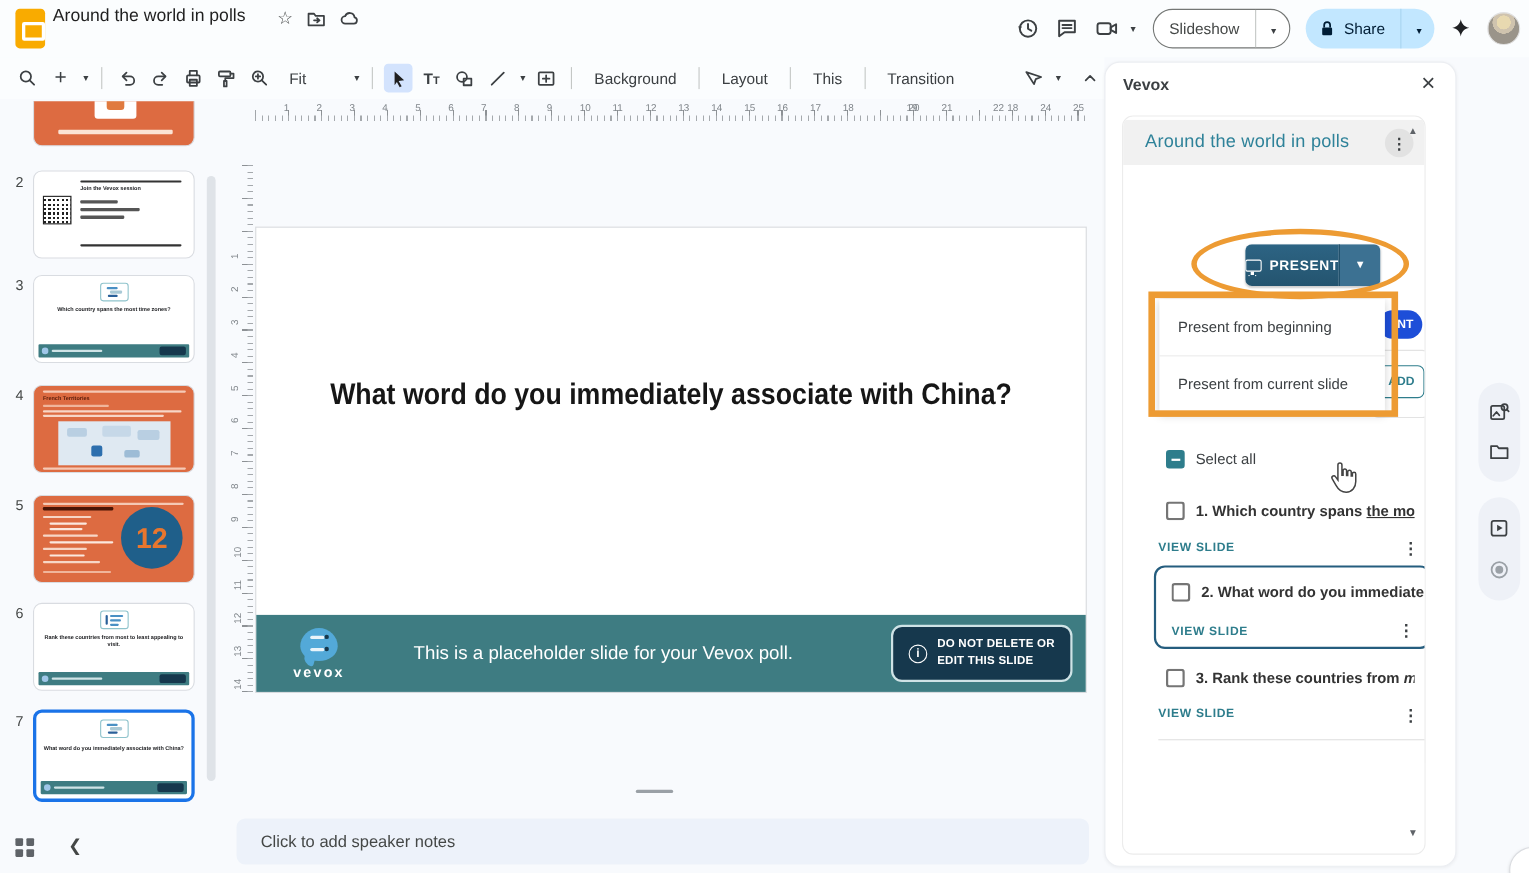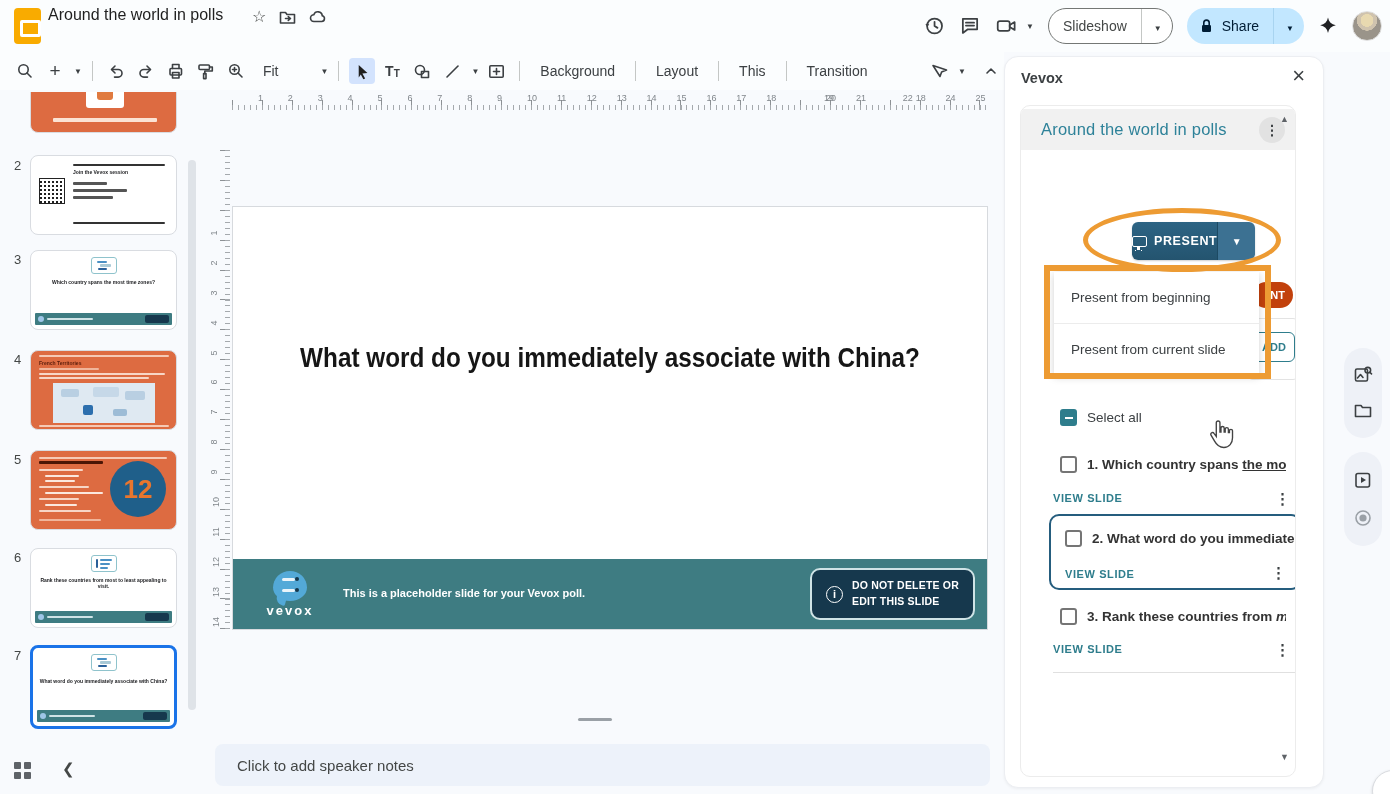"NT" .pill-partial { background: #c2410c -> #1d4ed8 }
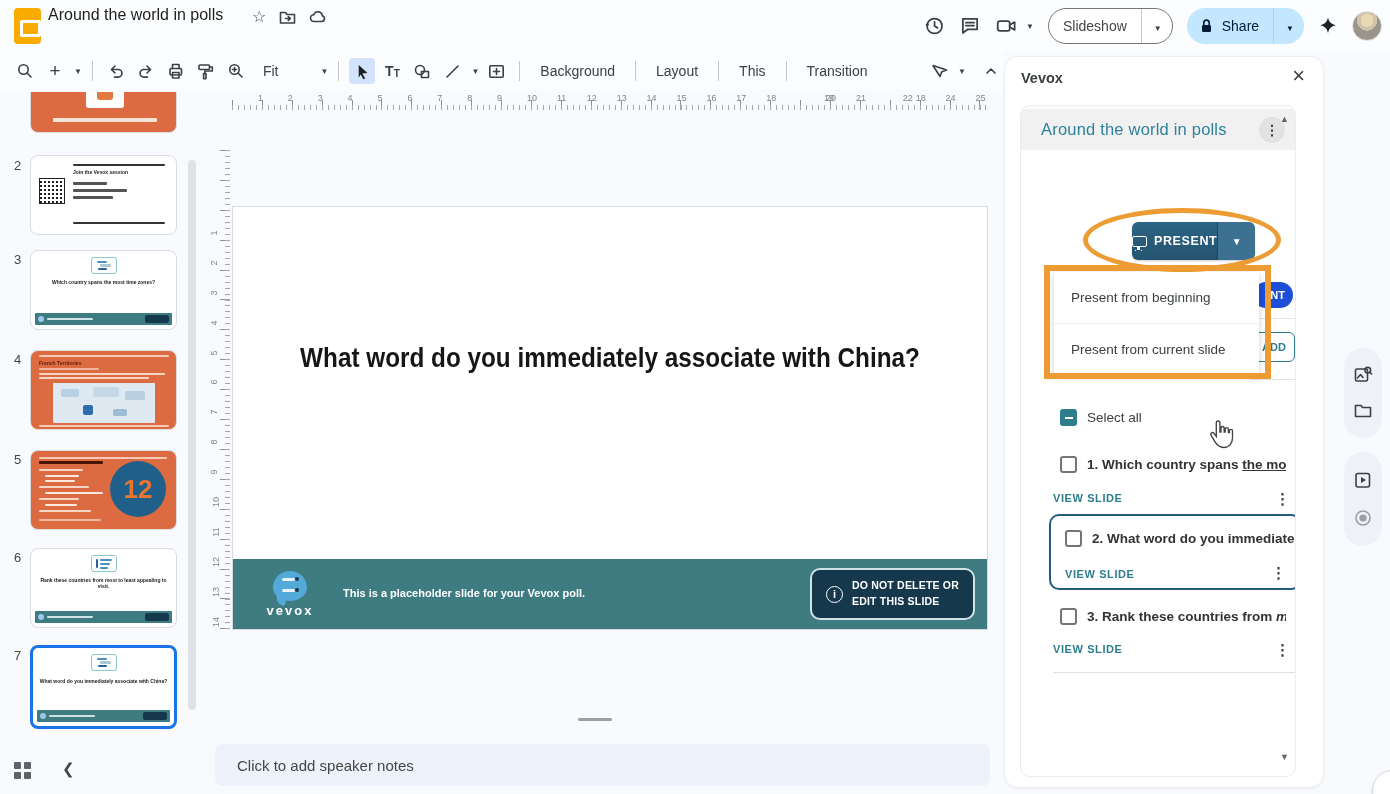"This is a placeholder slide" .sfooter-text { font-size: 11px -> 17px; font-weight: 700 -> 400; margin-left: 18px -> 51px }
